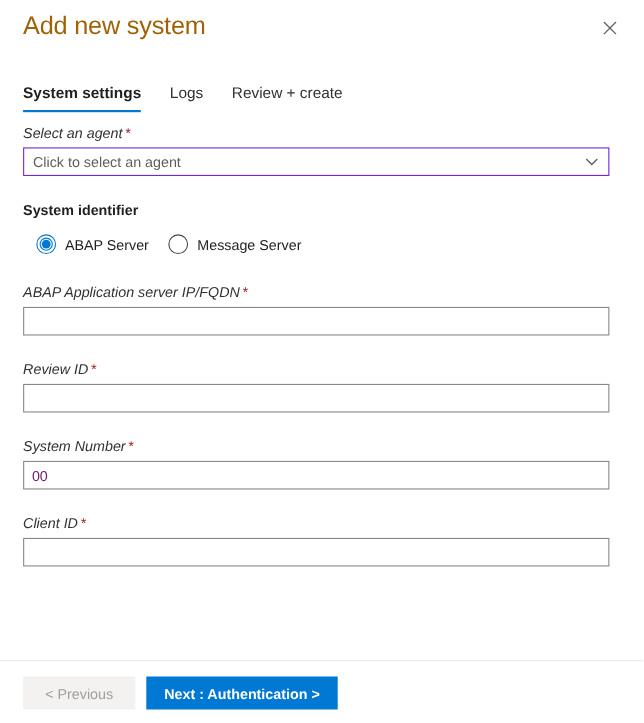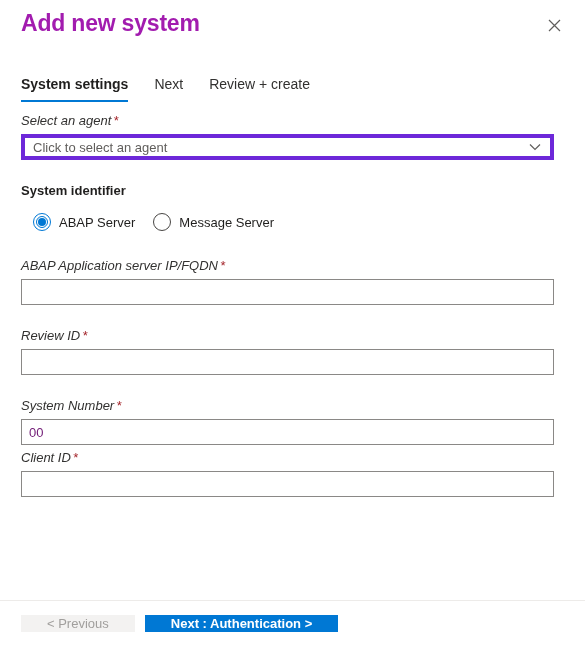"Add new system" .panel-title { color: #a21caf -> #a16207; font-weight: 700 -> 400 }
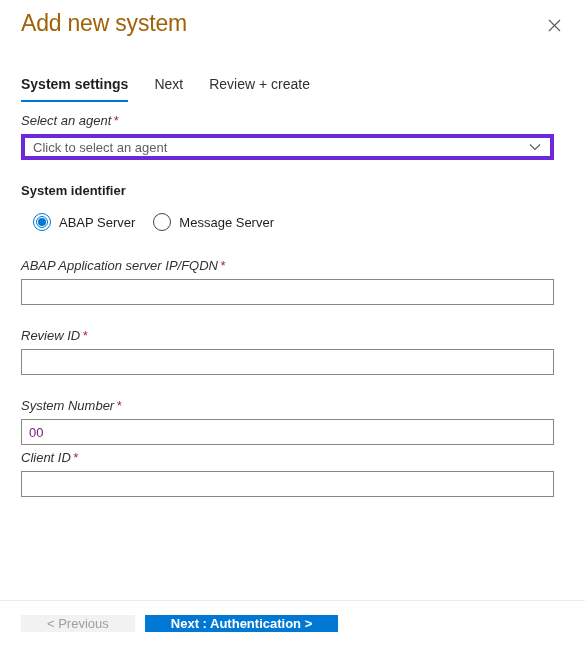"Next" button.tab { text: Next -> Logs }
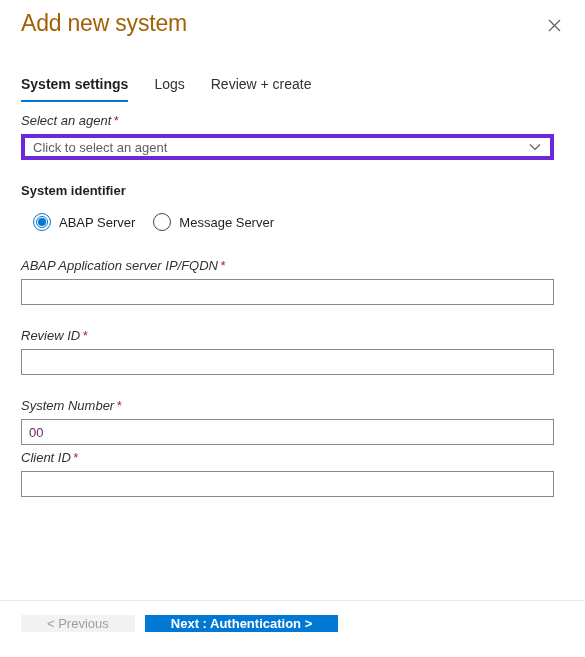"Click to select an agent" .dropdown { border: 4px solid #6d28d9 -> 1px solid #6d28d9 }
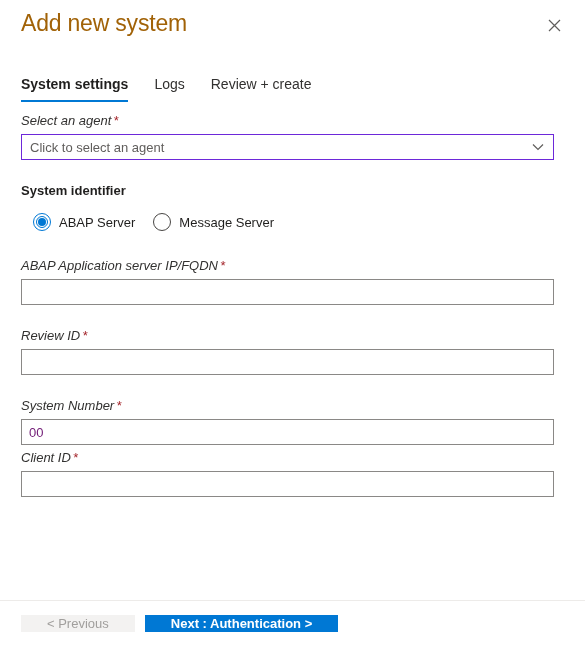"System Number *" div.field-group { margin-bottom: 4px -> 22px }
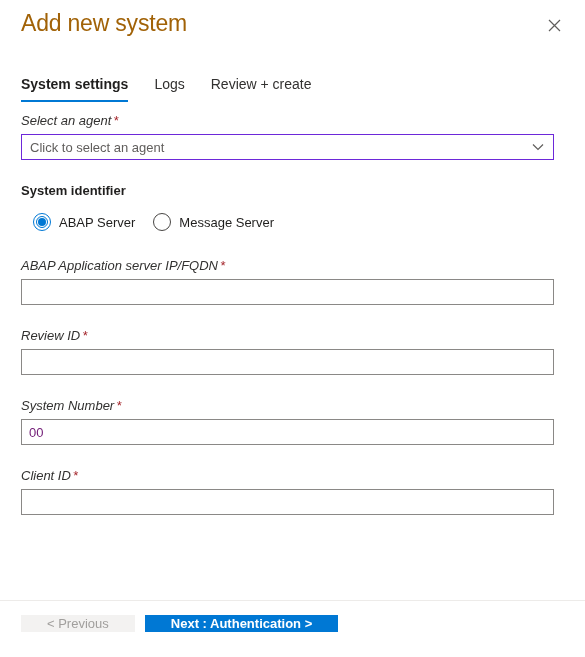"< Previous" .btn { height: 17px -> 30px; padding: 0 26px -> 0 14px }
